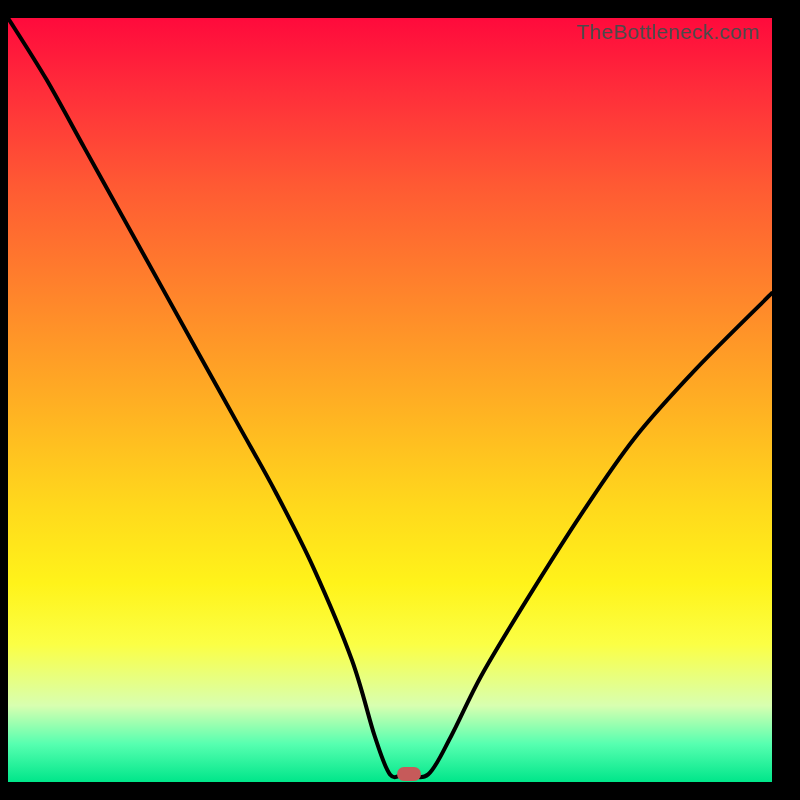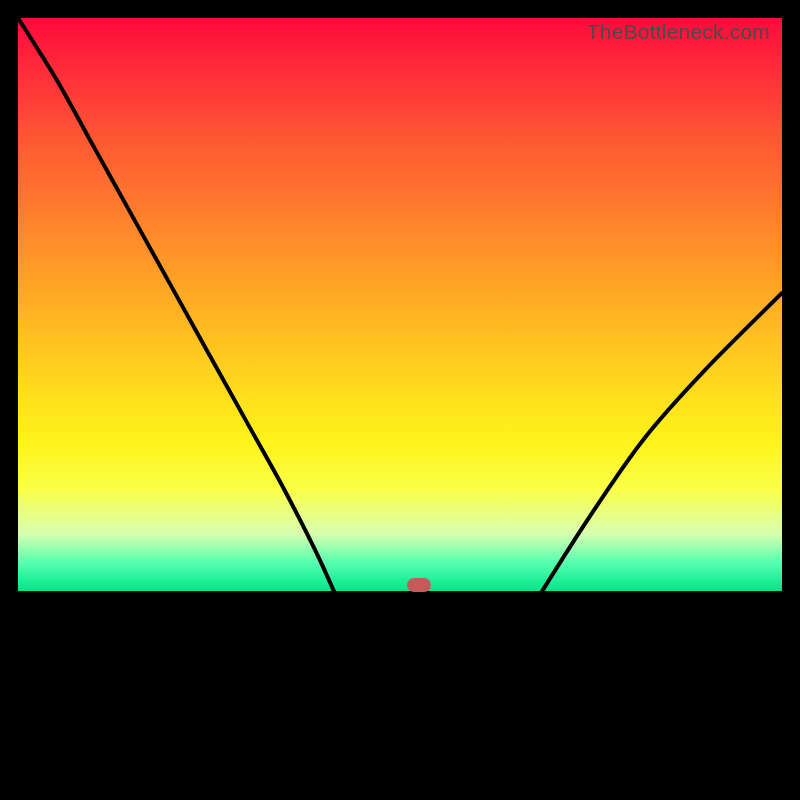"TheBottleneck.com" .plot { height: 573px -> 764px; left: 18px -> 8px }
